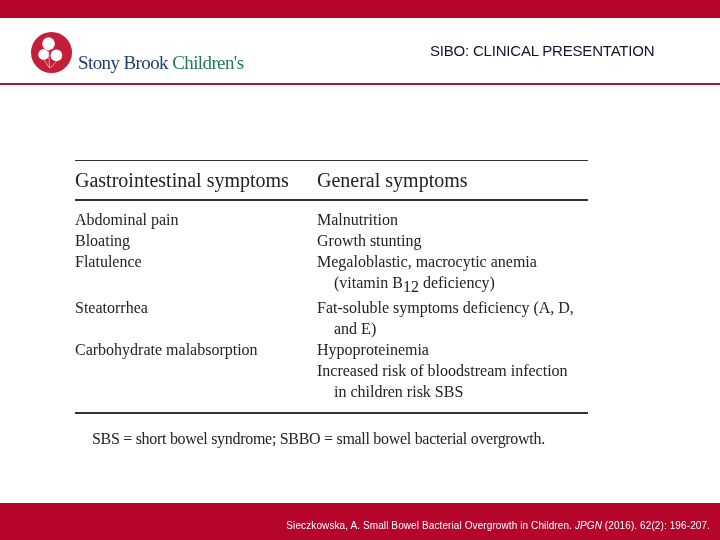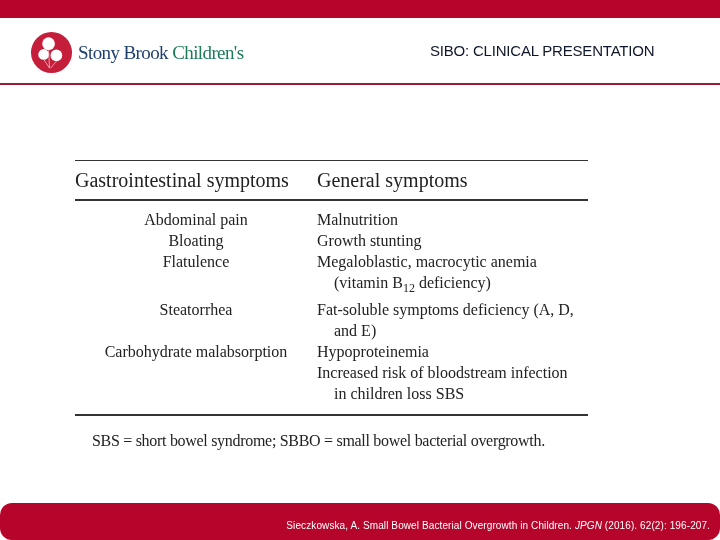"Stony Brook Children's" .logo { align-items: center -> flex-end }
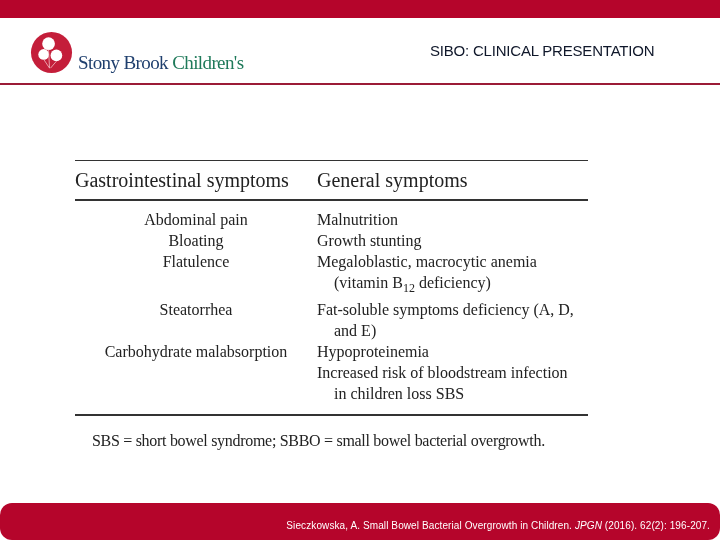"Abdominal pain" .row .c1 { text-align: center -> none }
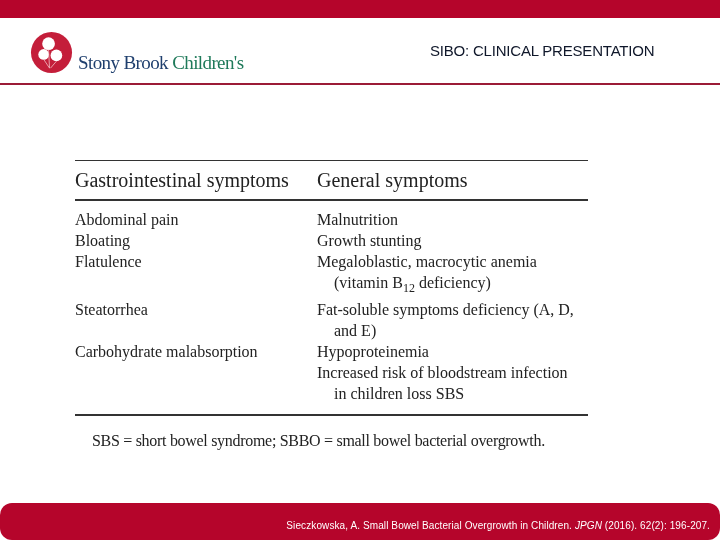"12" sub { font-size: 12px -> 16px }
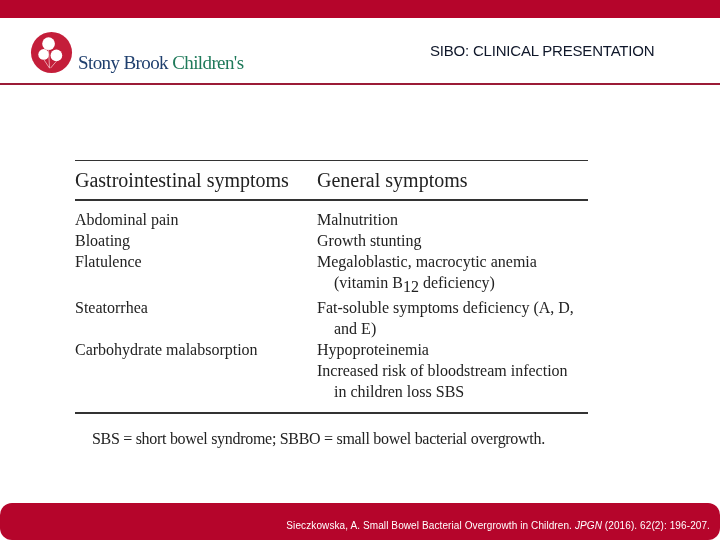"in children loss SBS" div.c2 { text: loss -> risk }
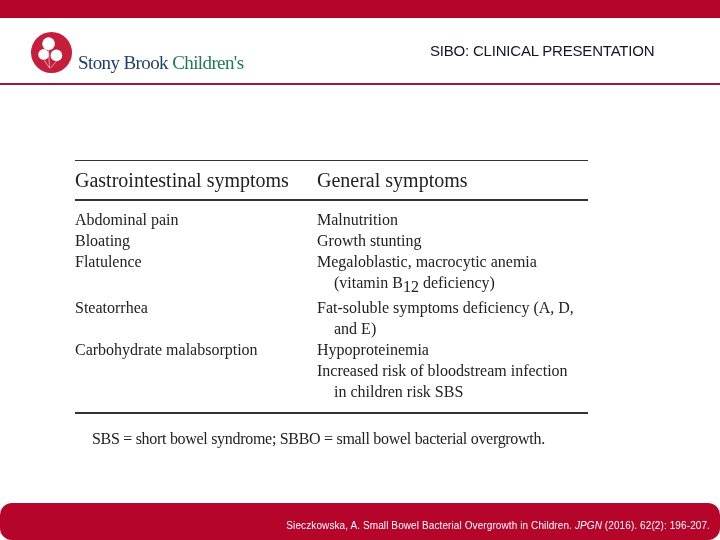"Sieczkowska, A. Small Bowel Bacterial" .bottom-bar { border-radius: 12px -> none }
